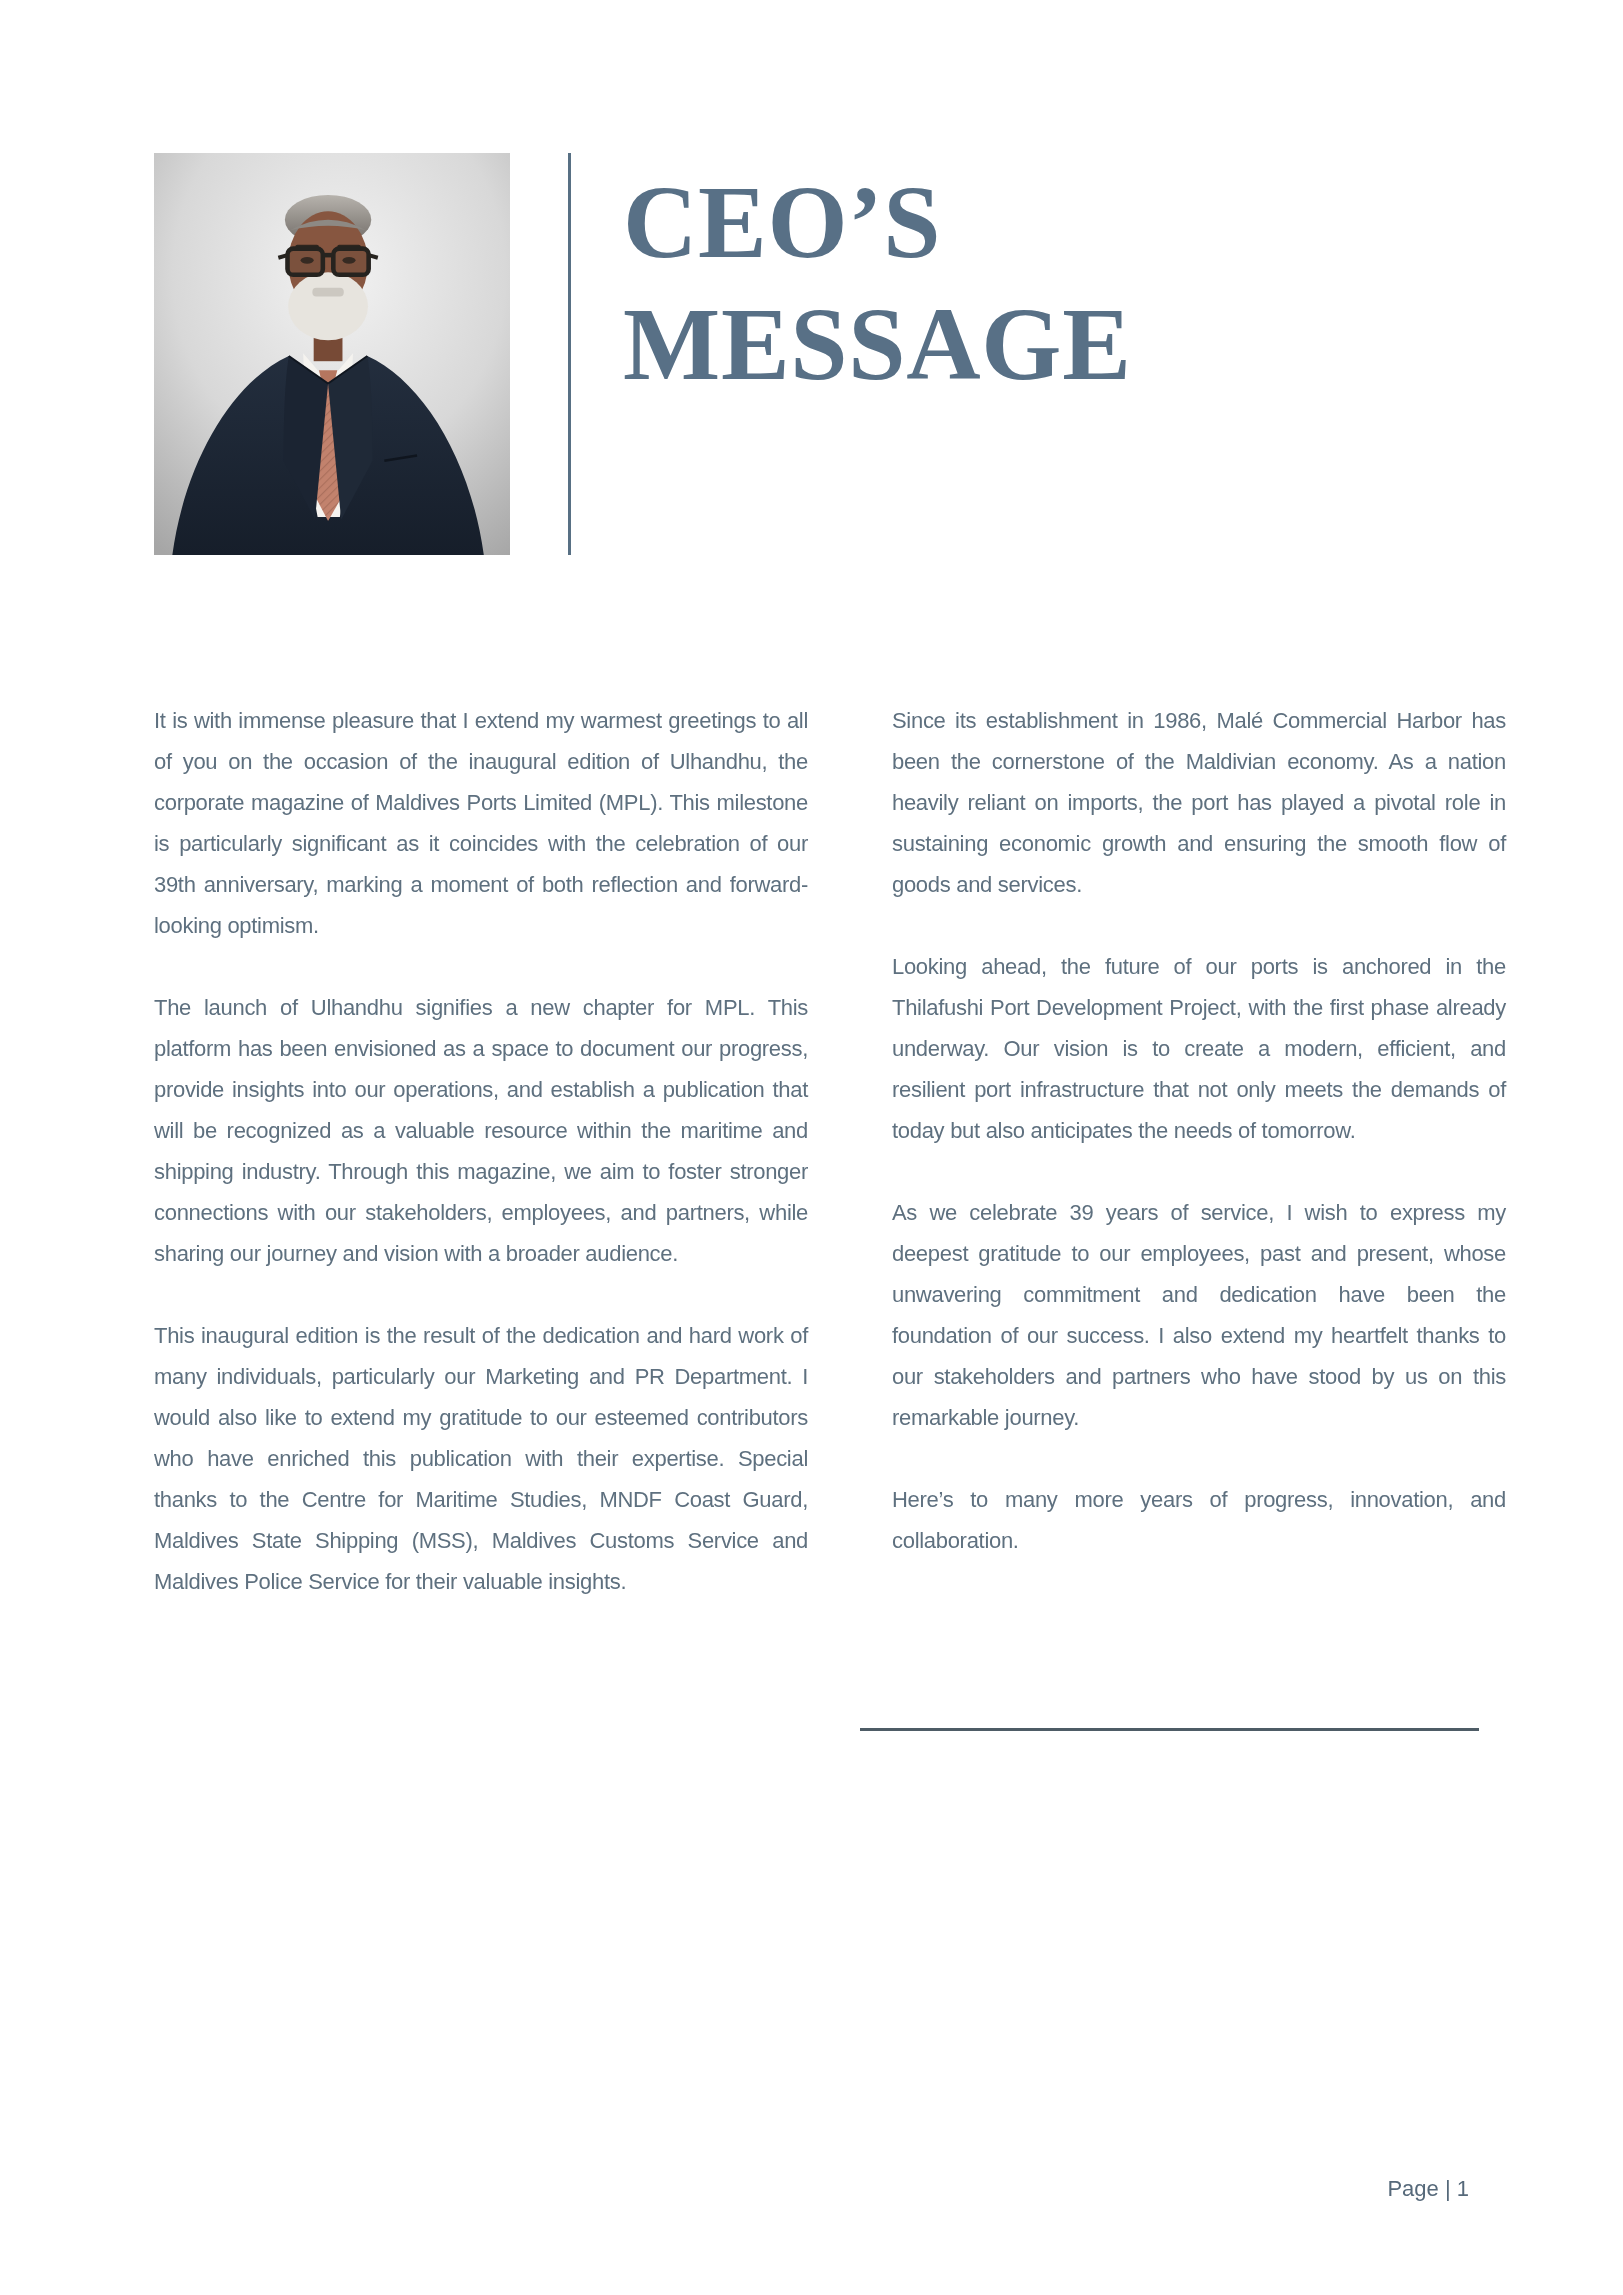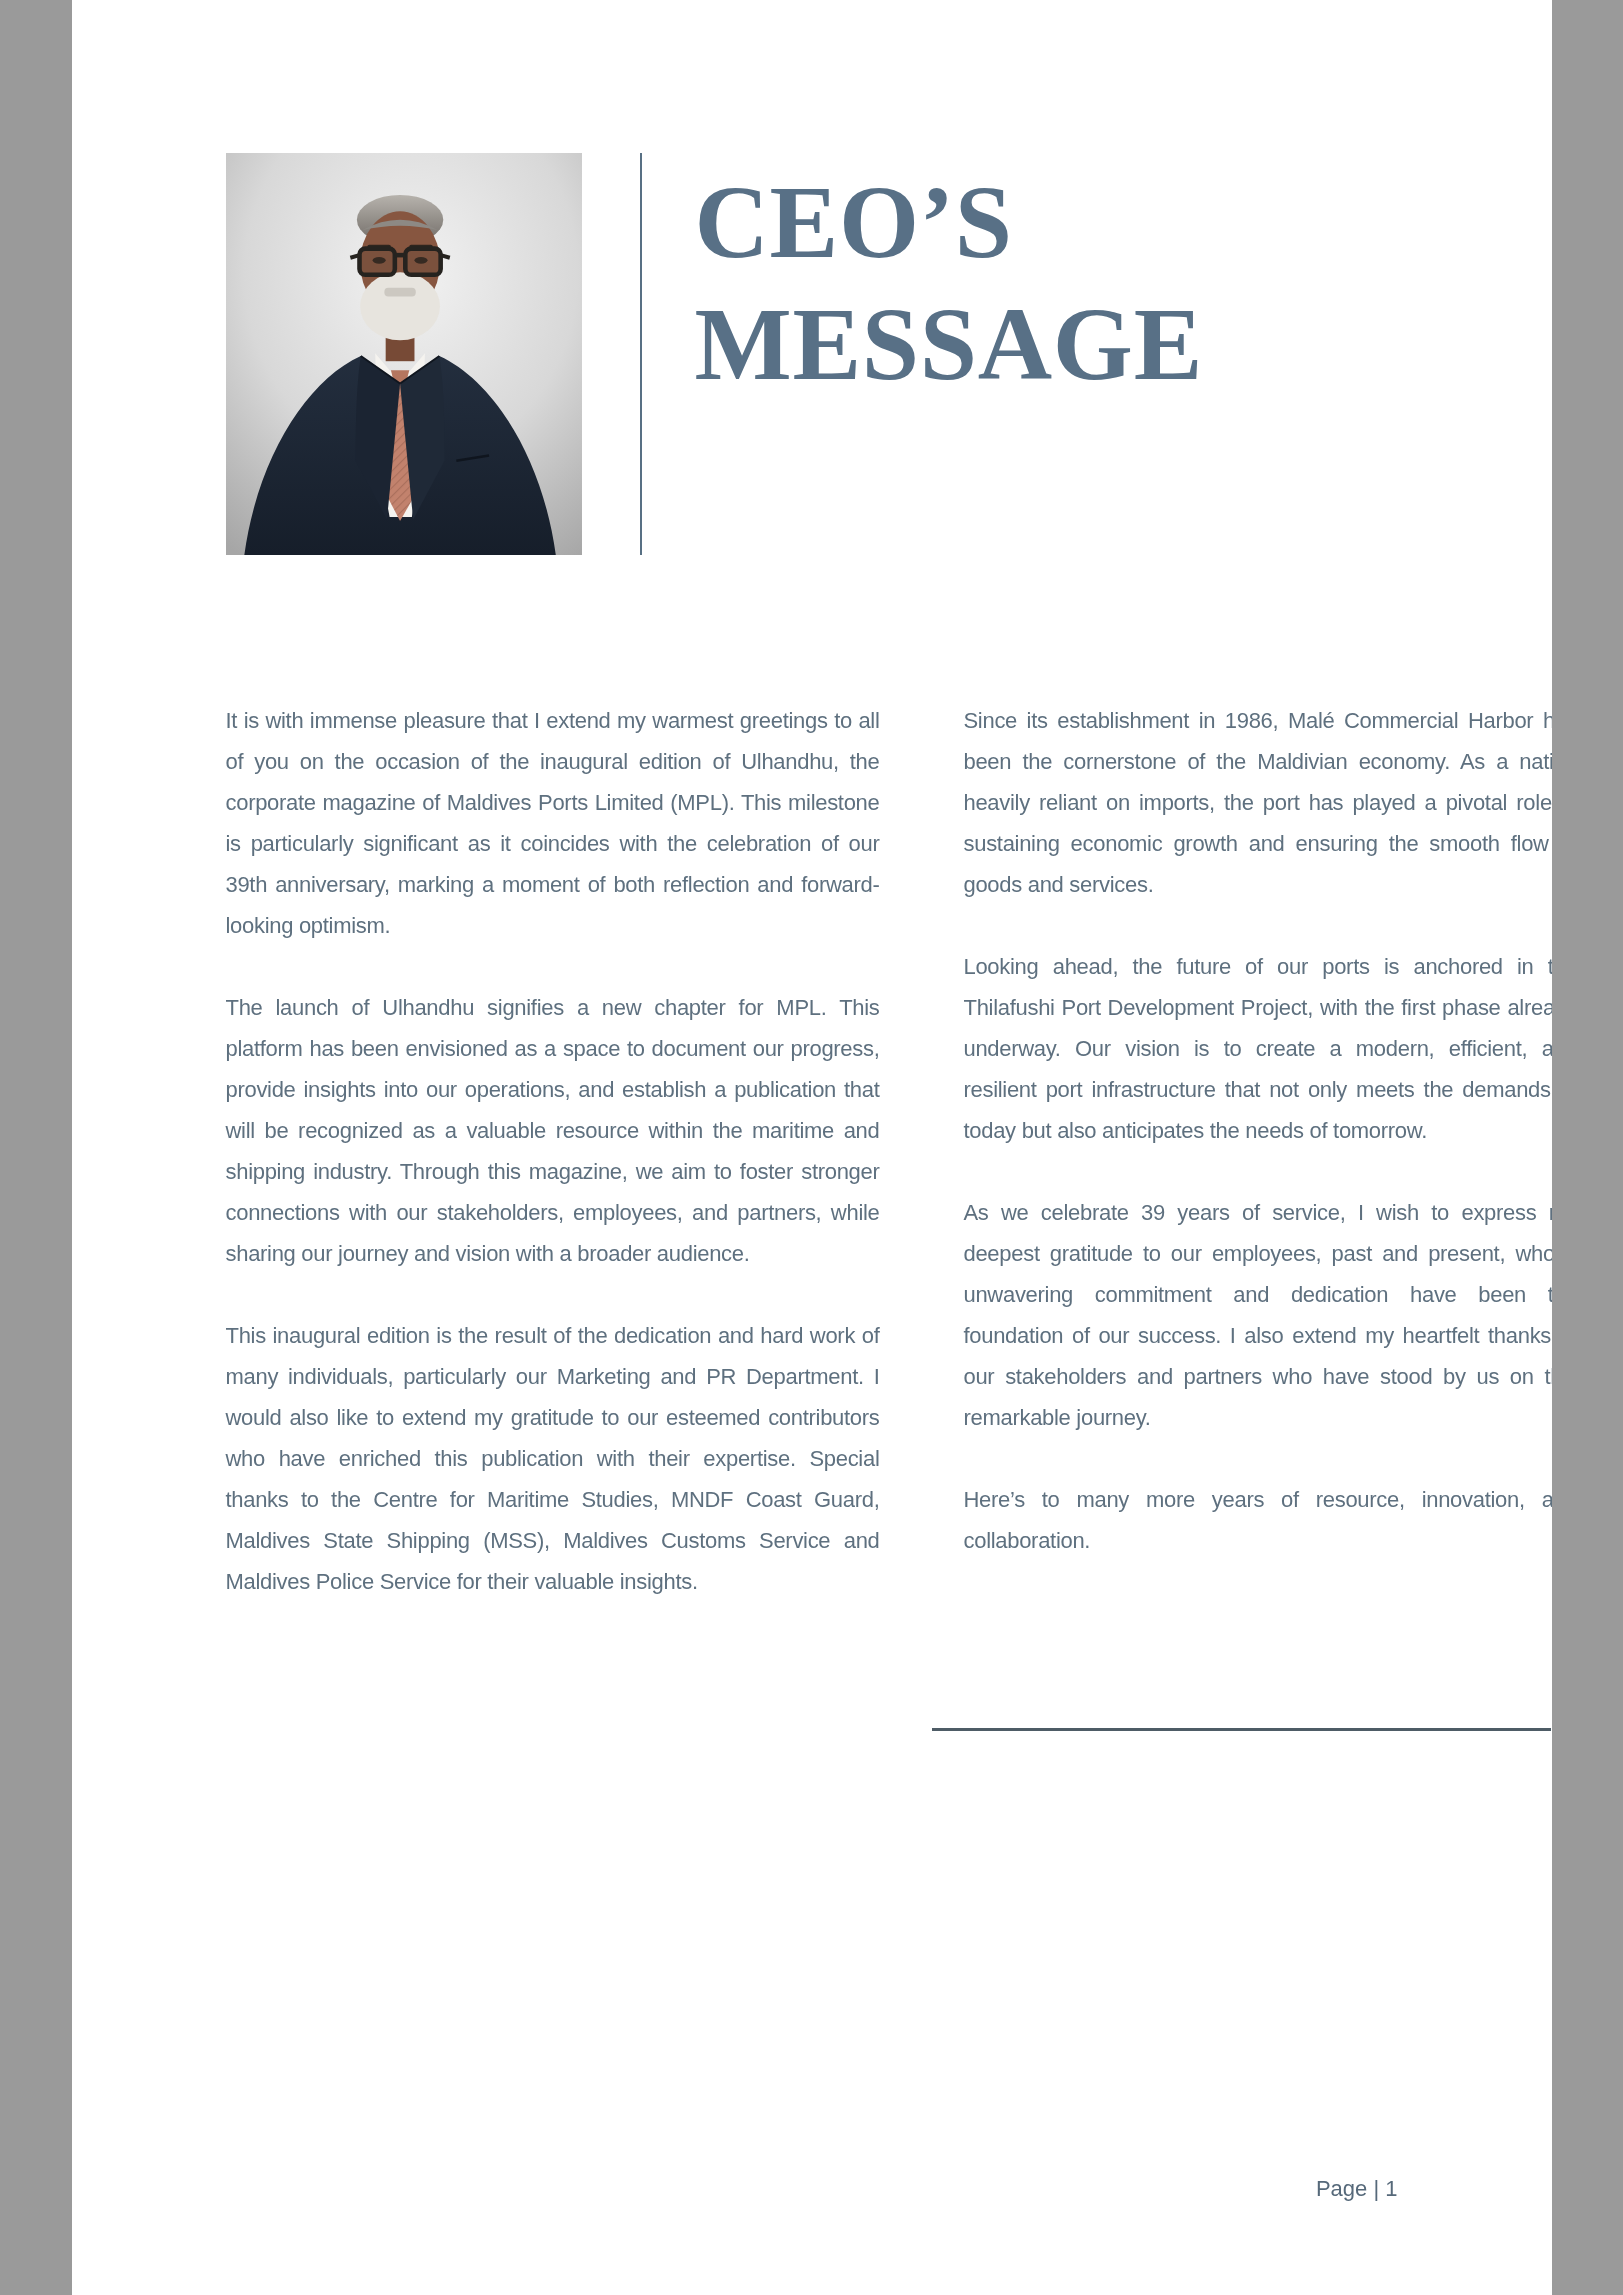"CEO’S" .page { width: 1480px -> 1623px }
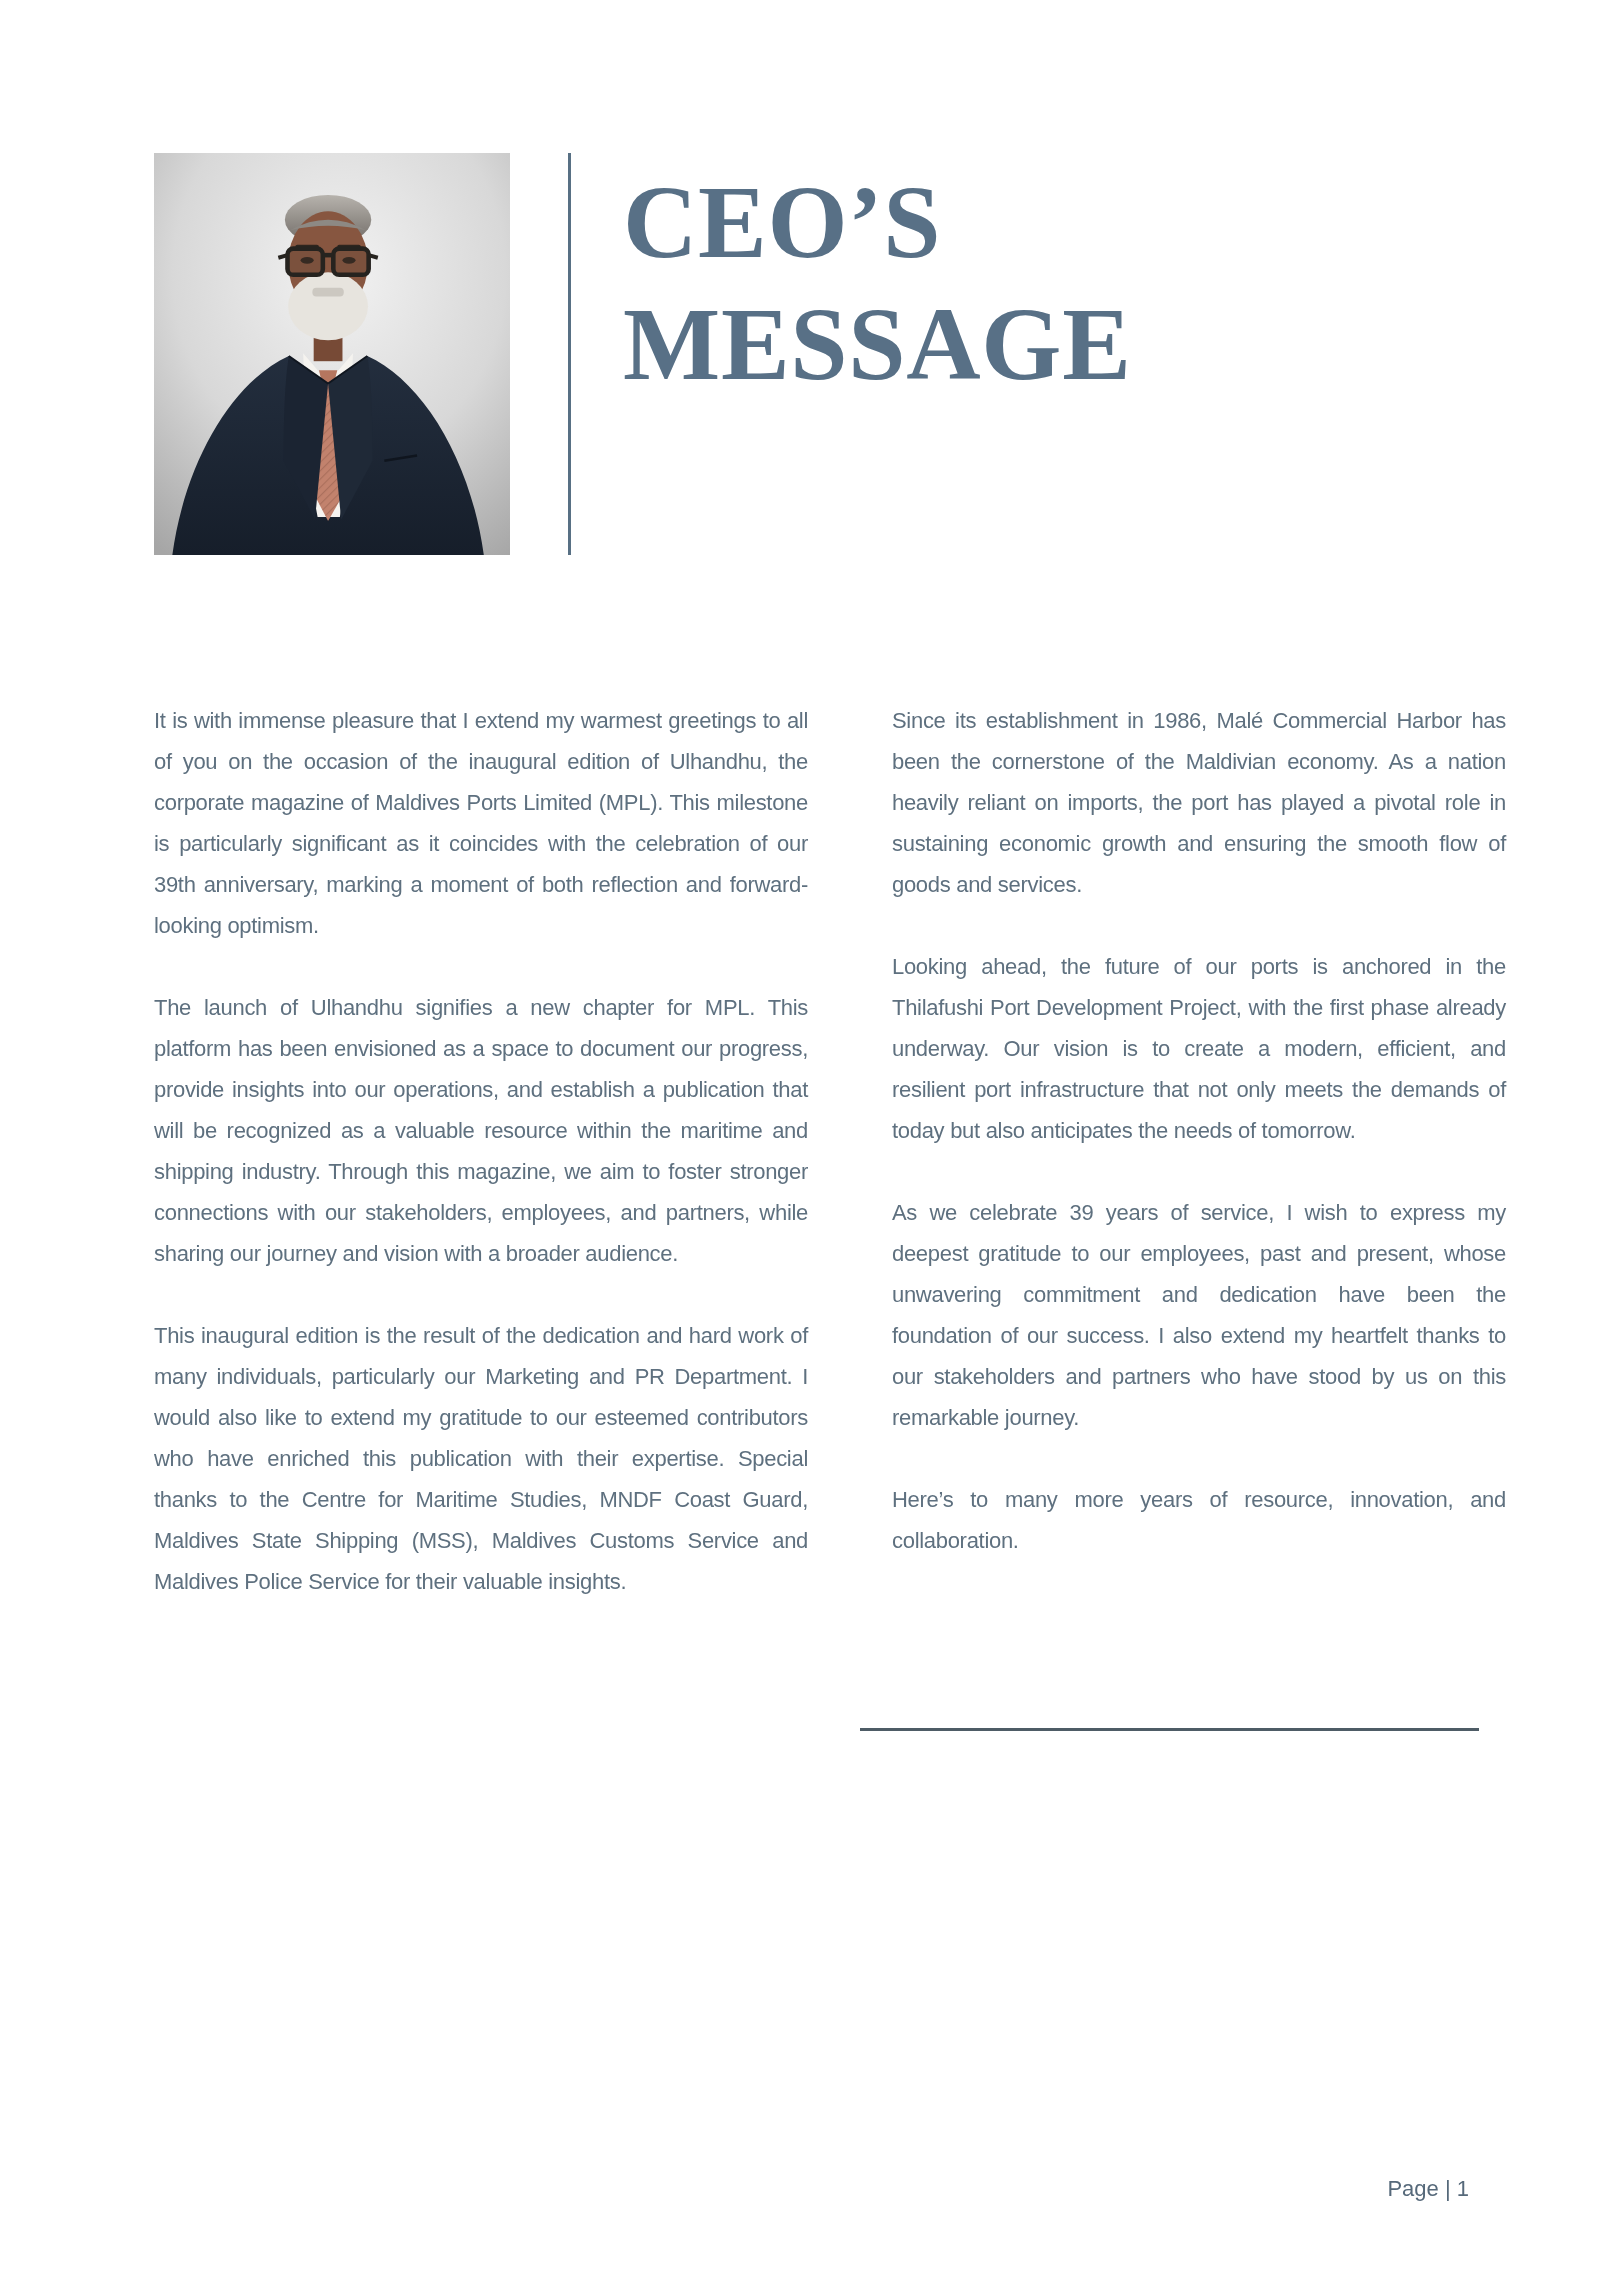"Here’s to many more years" p { text: resource -> progress }
